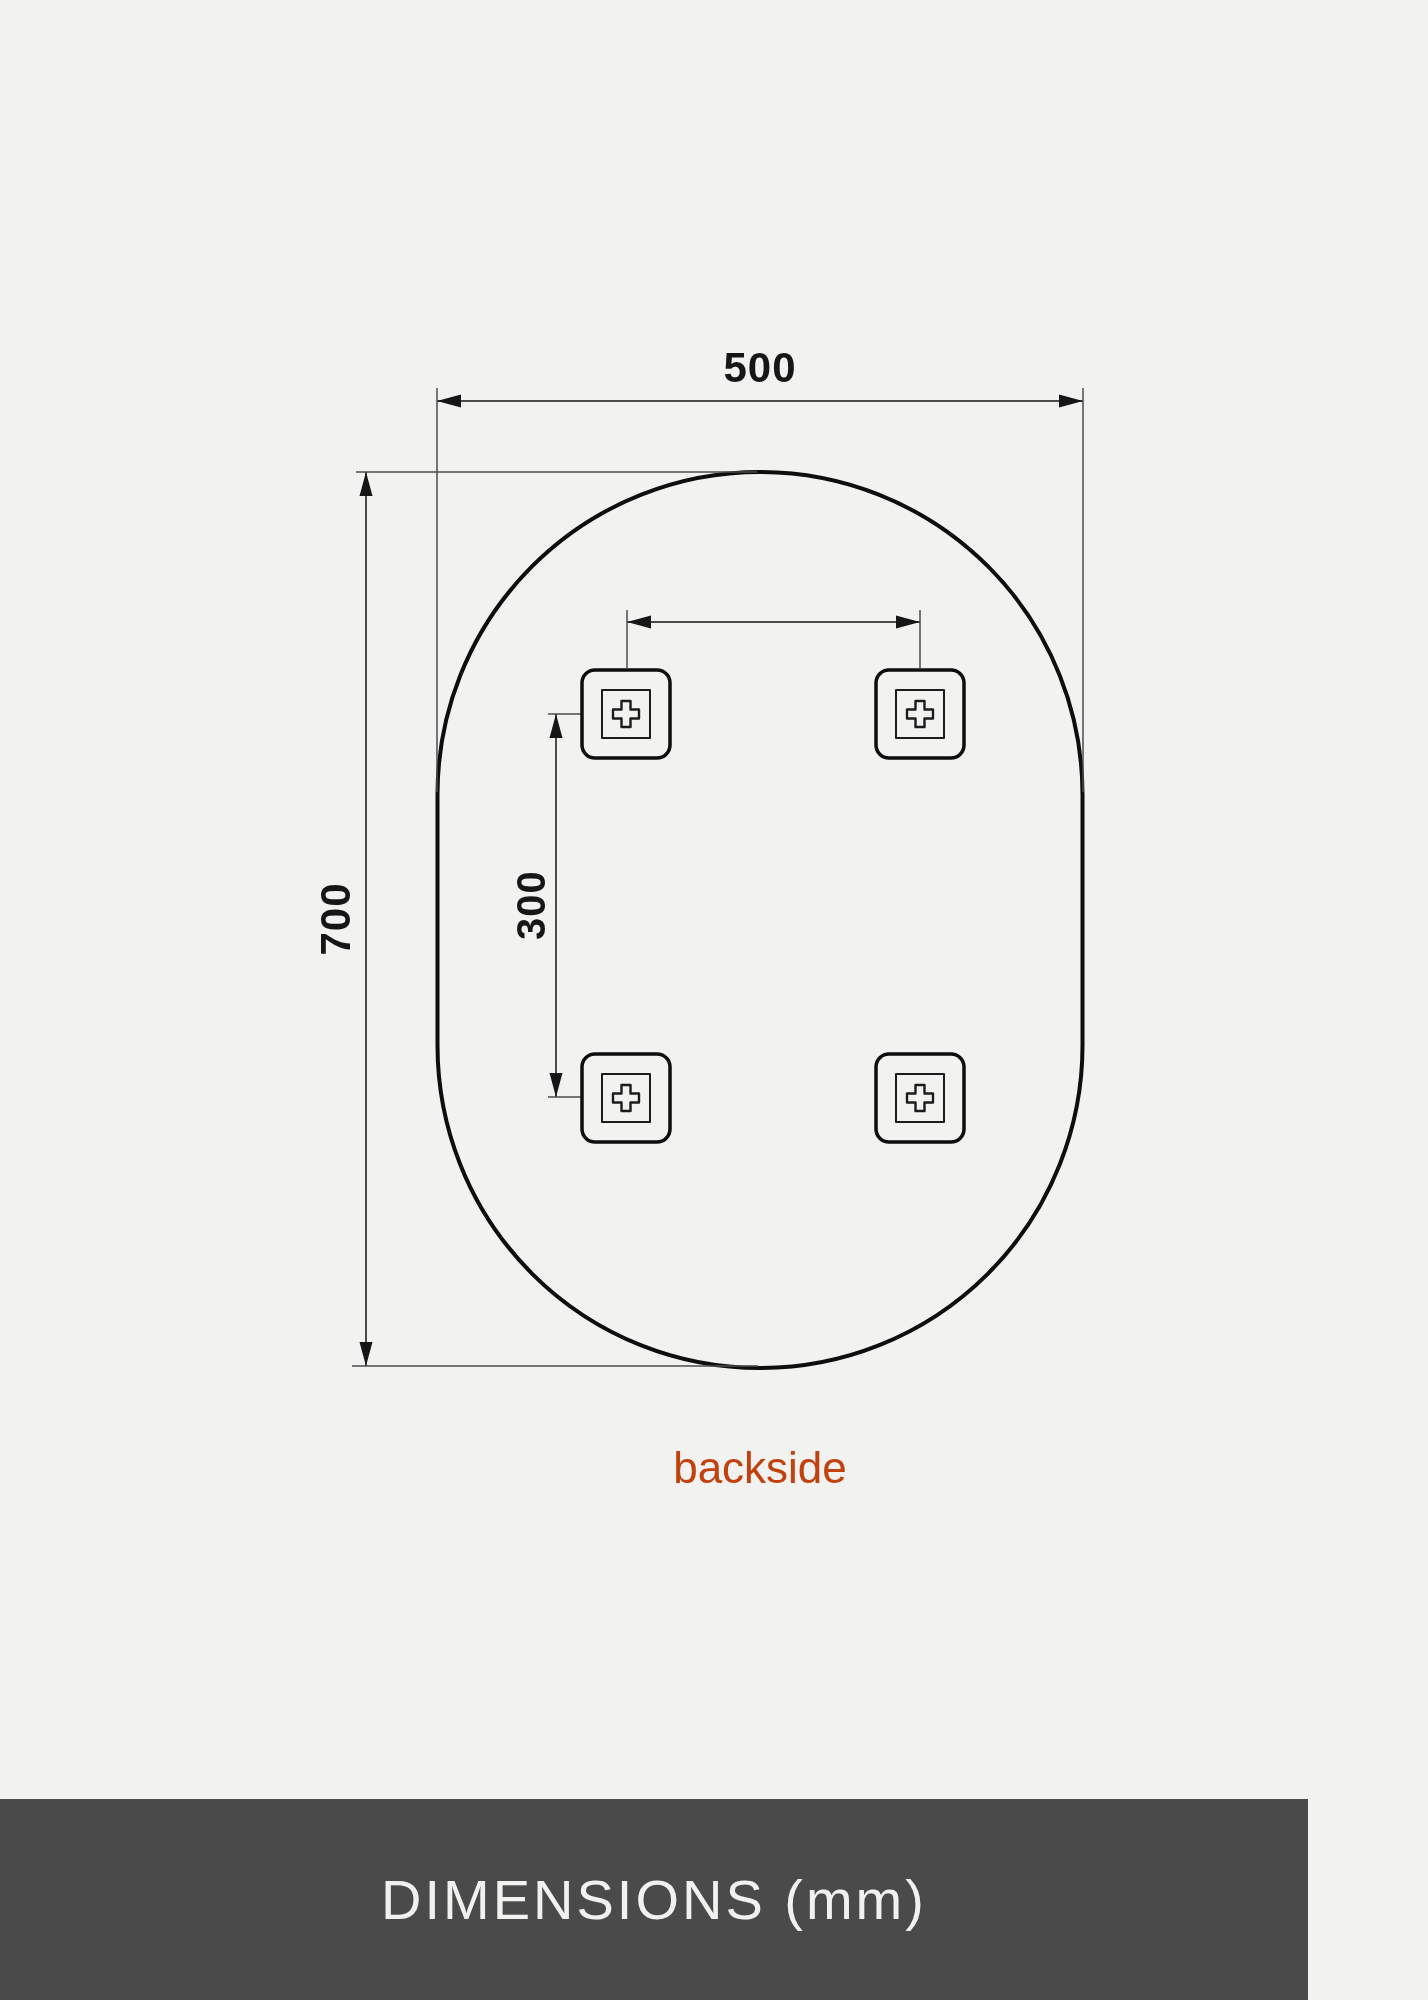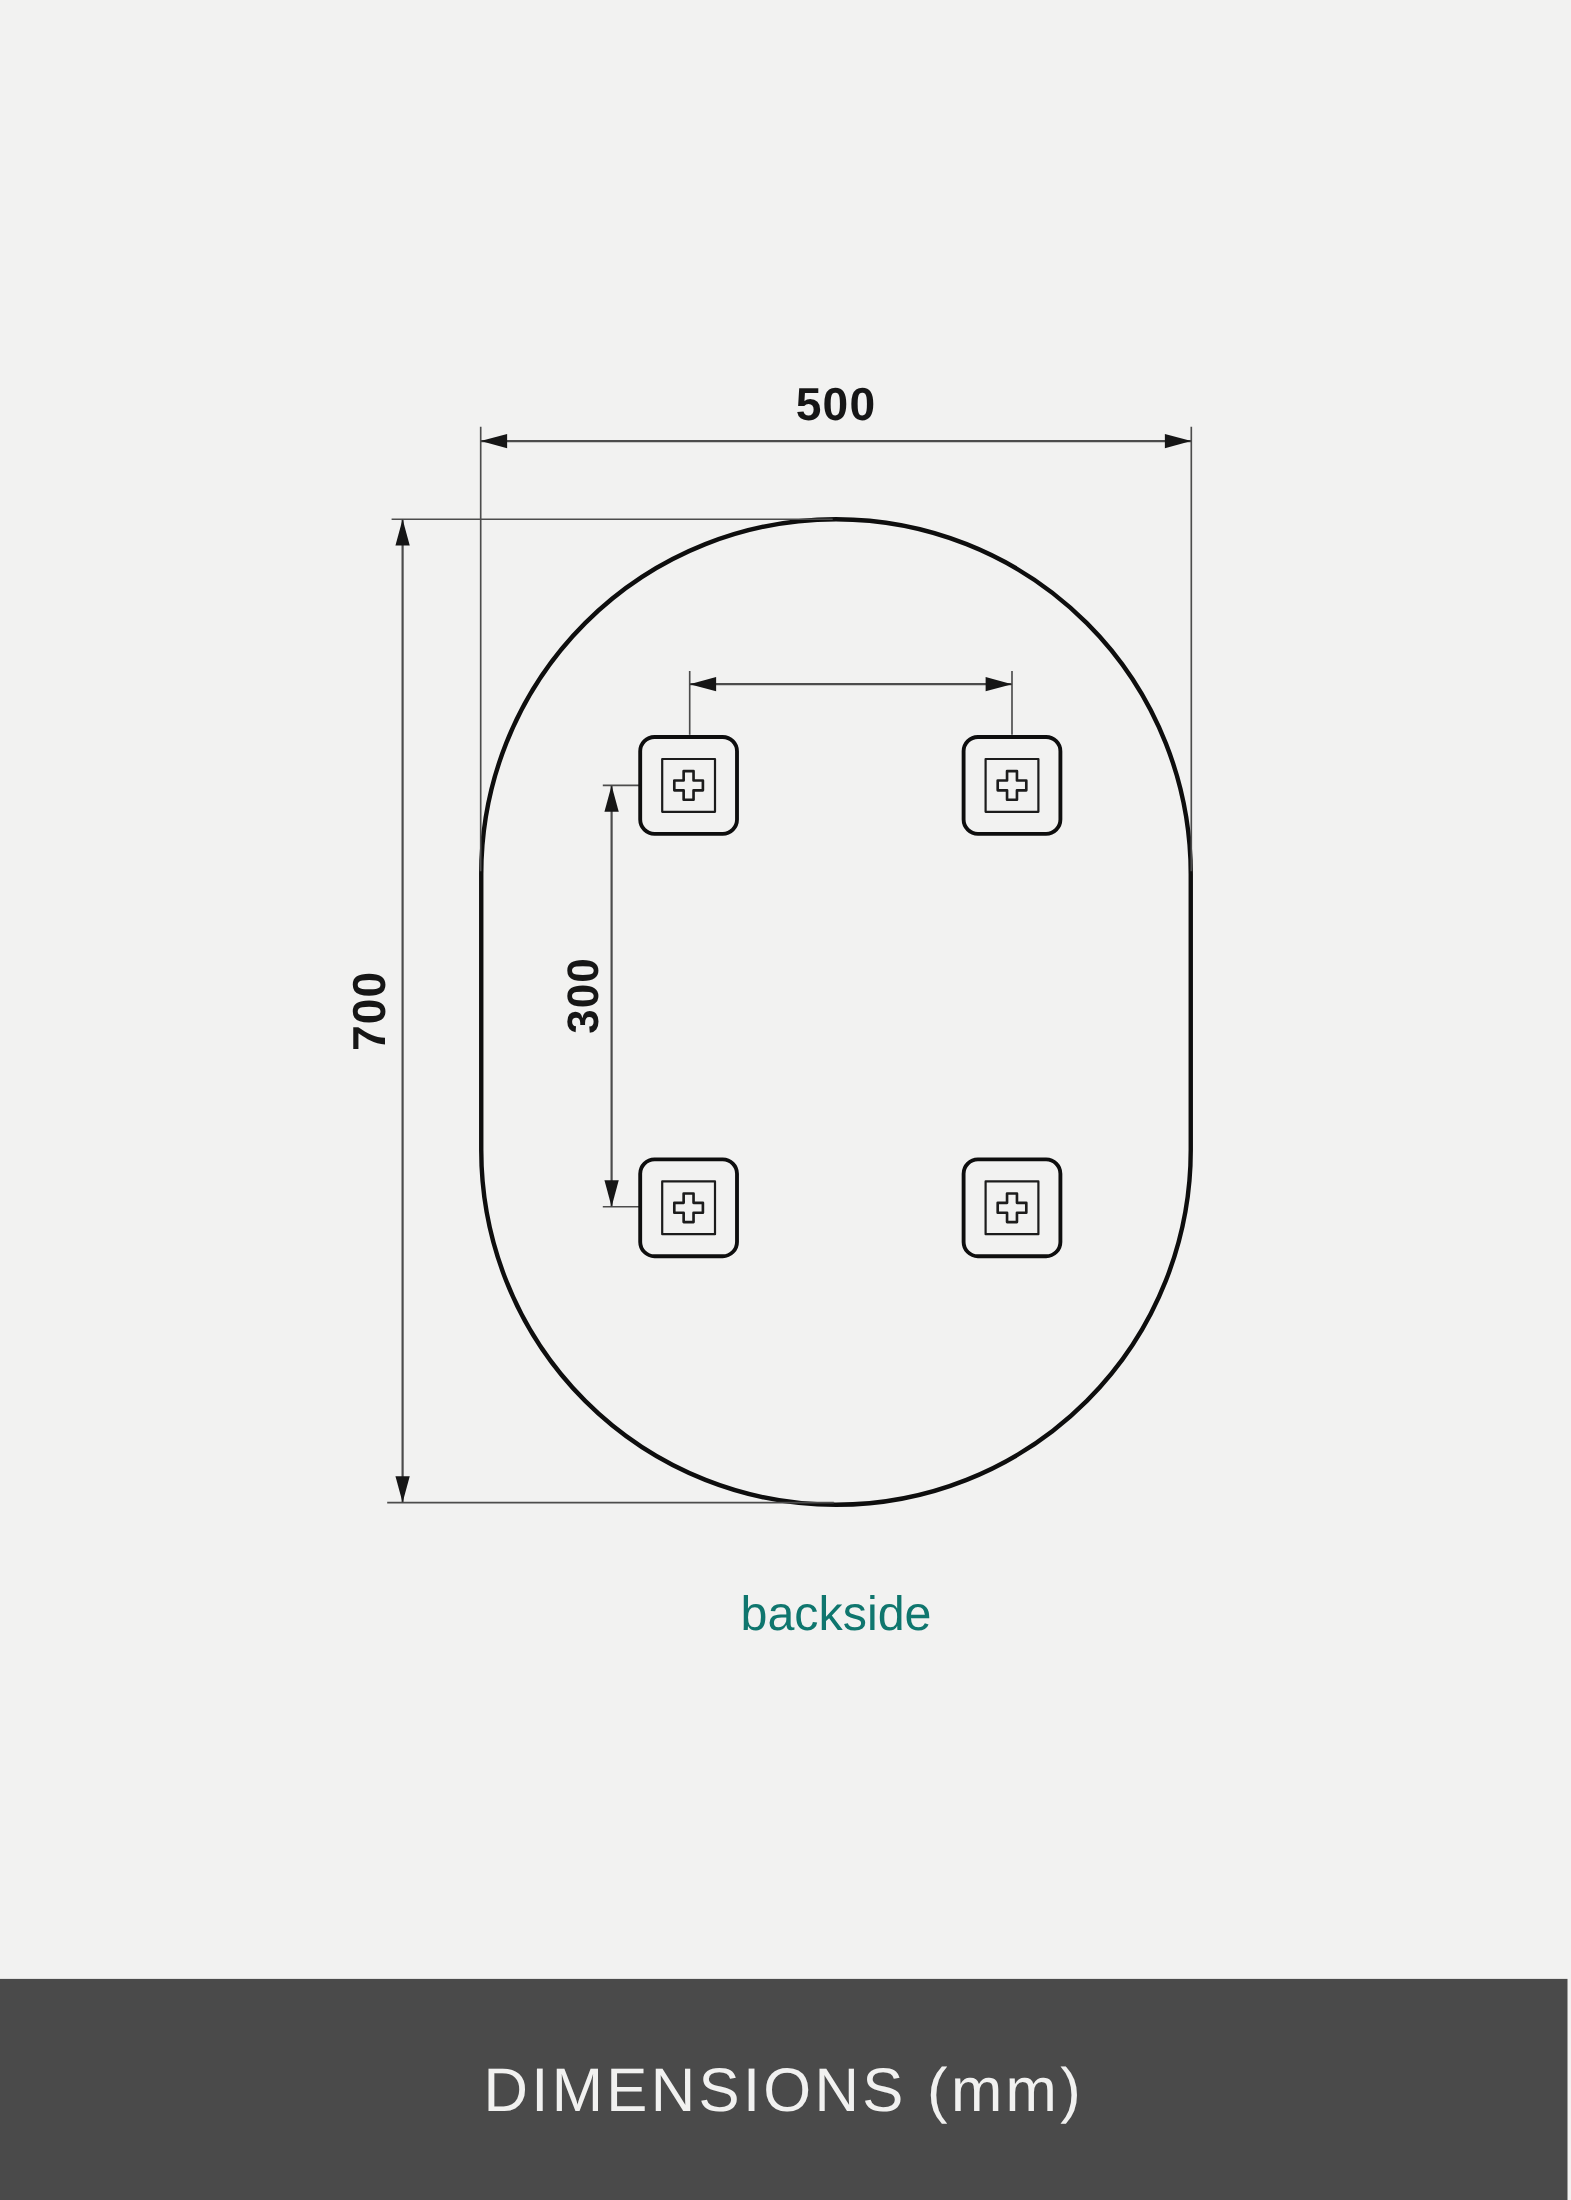"backside" .caption { color: #0f766e -> #c2410c }
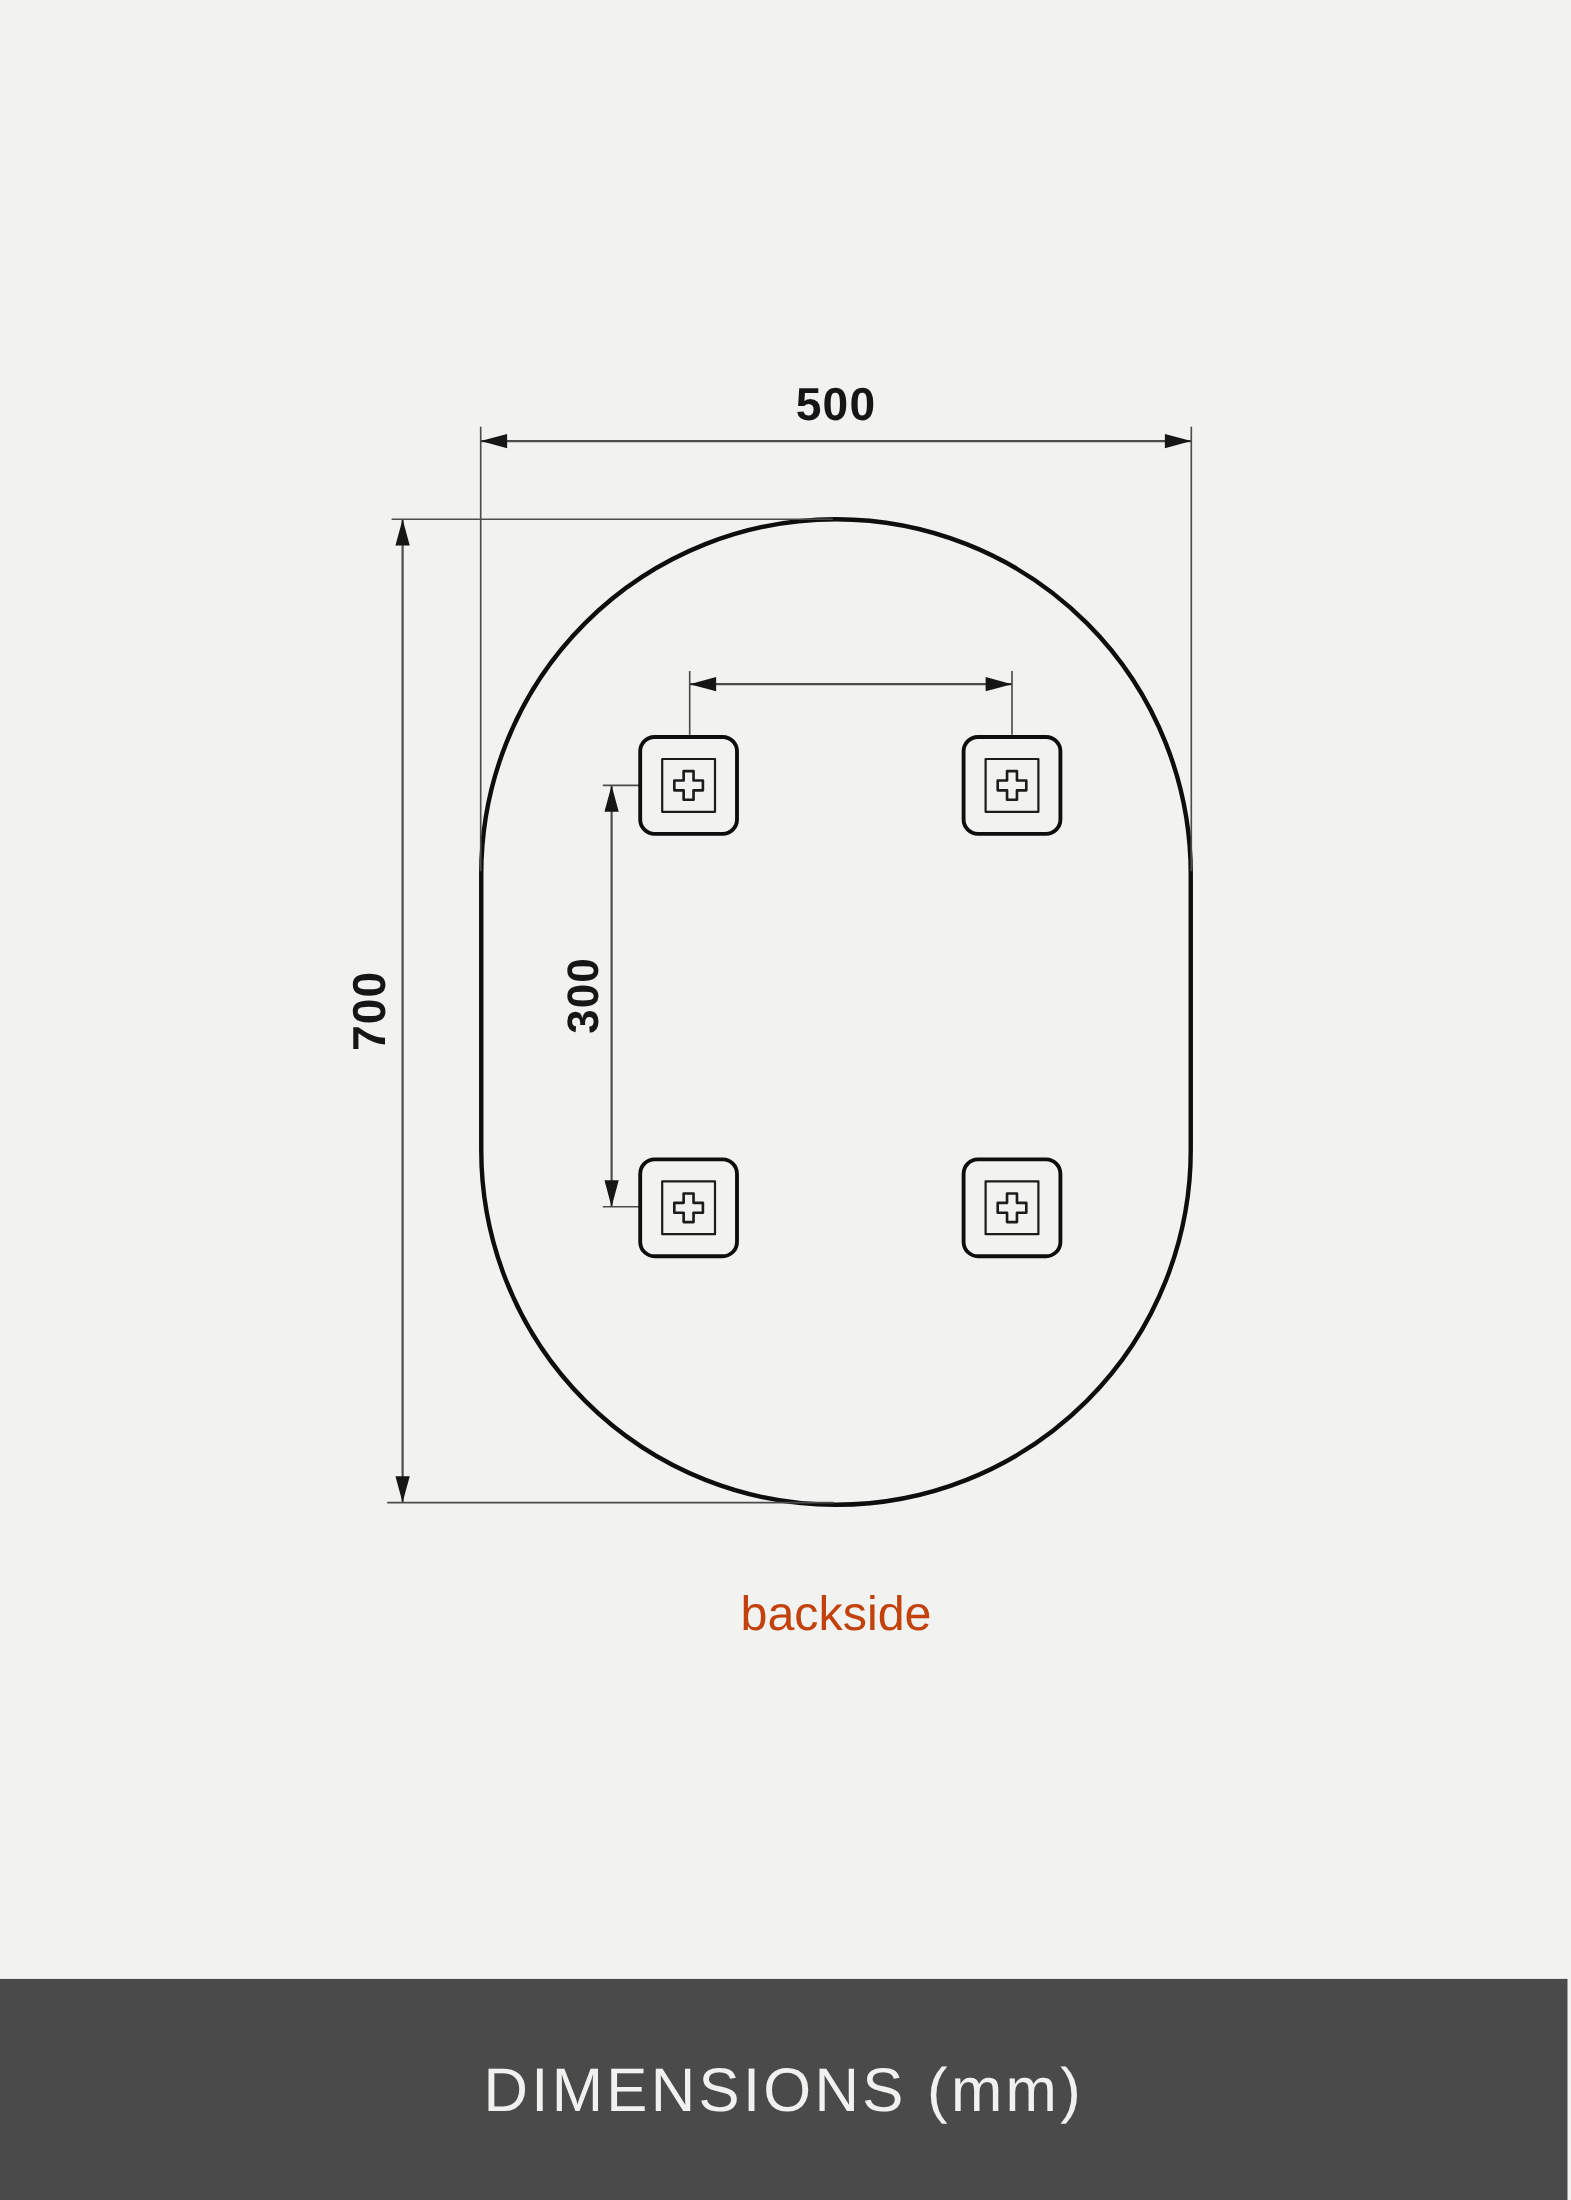"DIMENSIONS (mm)" #footer-bar { width: 1425px -> 1308px }
